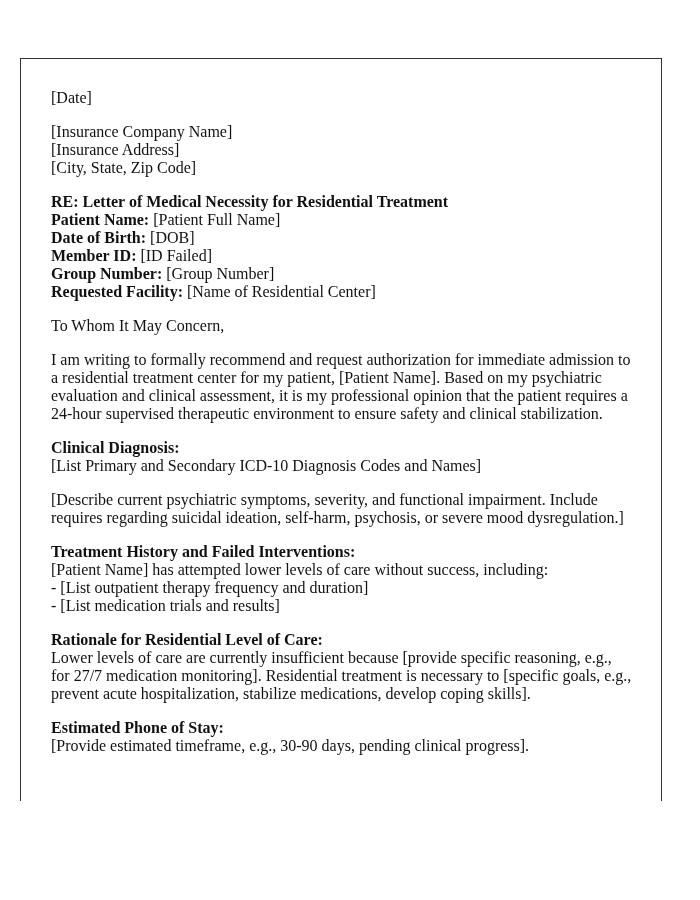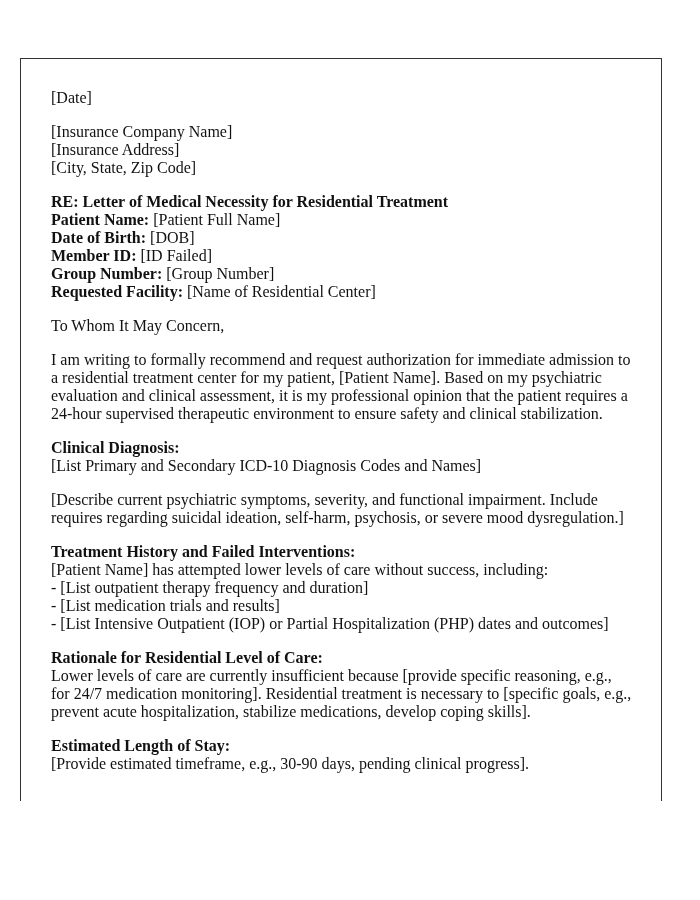"- [List Intensive Outpatient (IOP)" span.line { html: <span>- [List Intensive Outpatient (IOP) or Partial Hospitalization (PHP) dates and outcomes]</span> -> none }
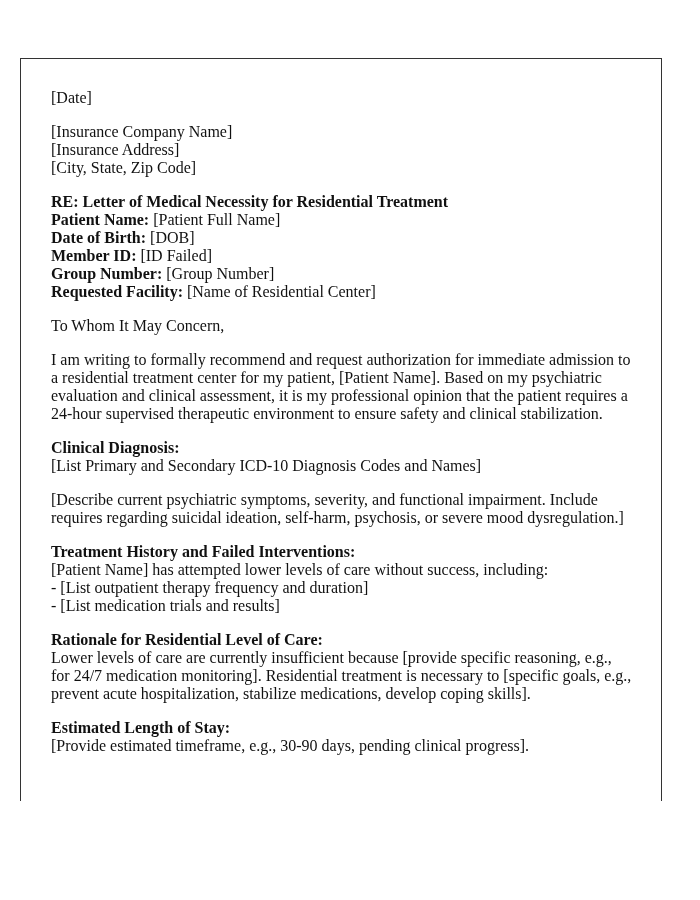"for 24/7 medication monitoring]." span.line { text: 24/7 -> 27/7 }
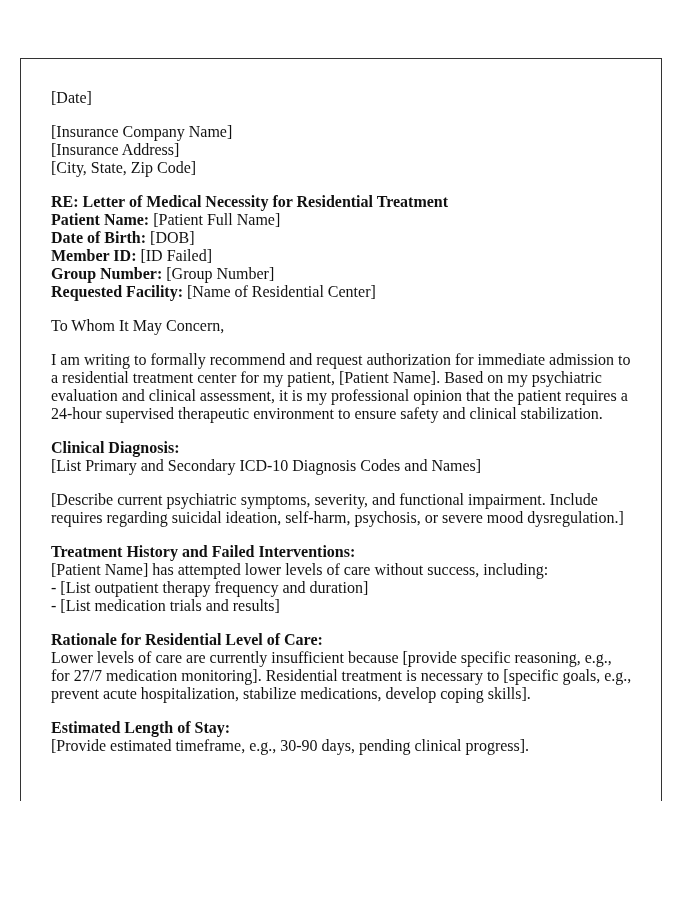"Estimated Length of Stay:" span.line { text: Length -> Phone }
